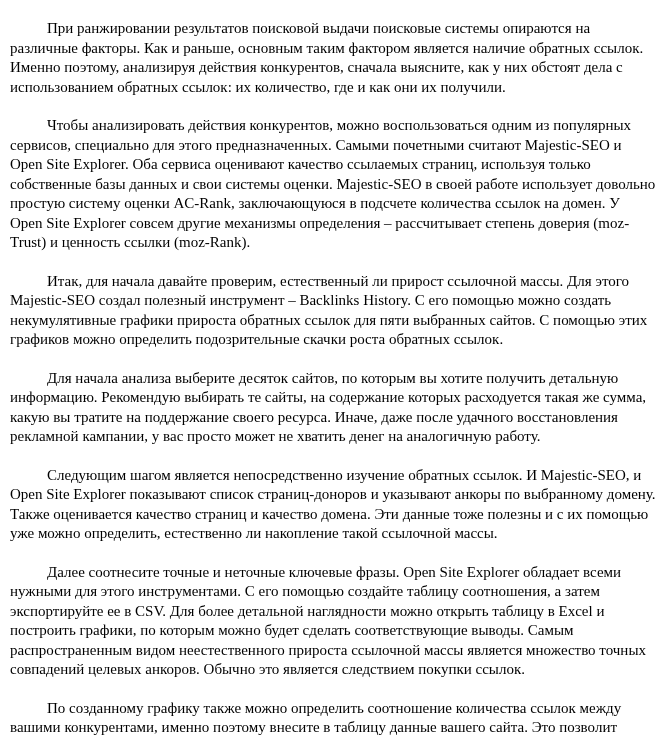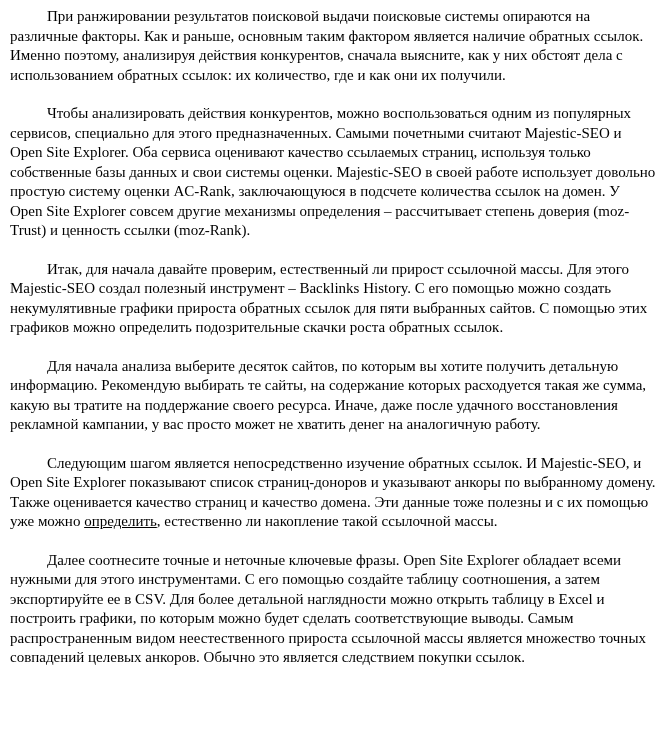"При ранжировании результатов поисковой" .page p { margin: 0 0 19px 0 -> 12px 0 19px 0 }
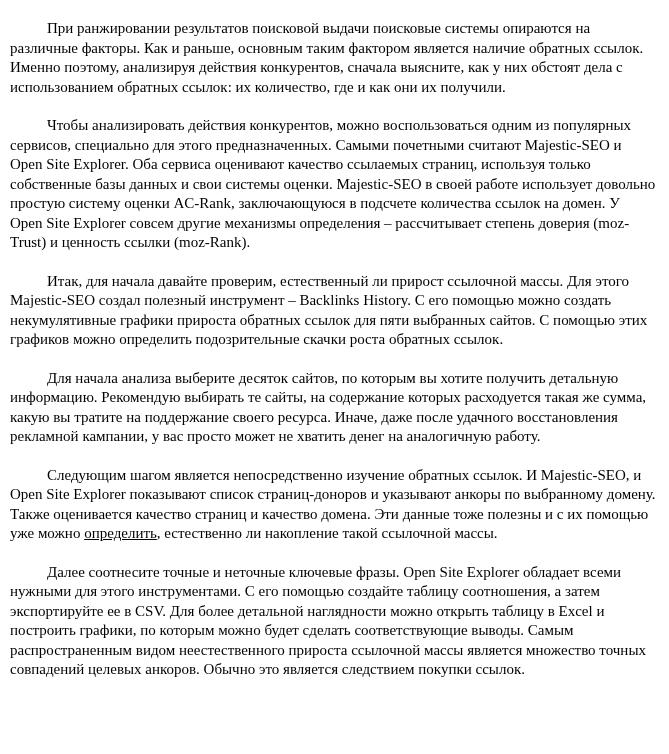"определить" .underline { text-decoration: underline -> none }
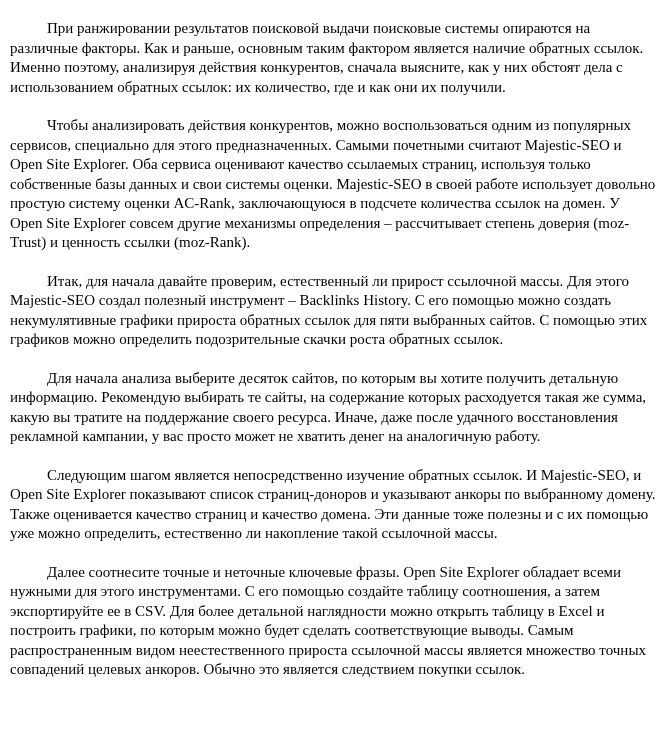"По созданному графику также можно" p { html: none -> <p><span>По созданному графику также можно определить соотношение количества ссылок между вашими конкурентами, именно поэтому внесите в таблицу данные вашего сайта. Это позволит</span></p> }
